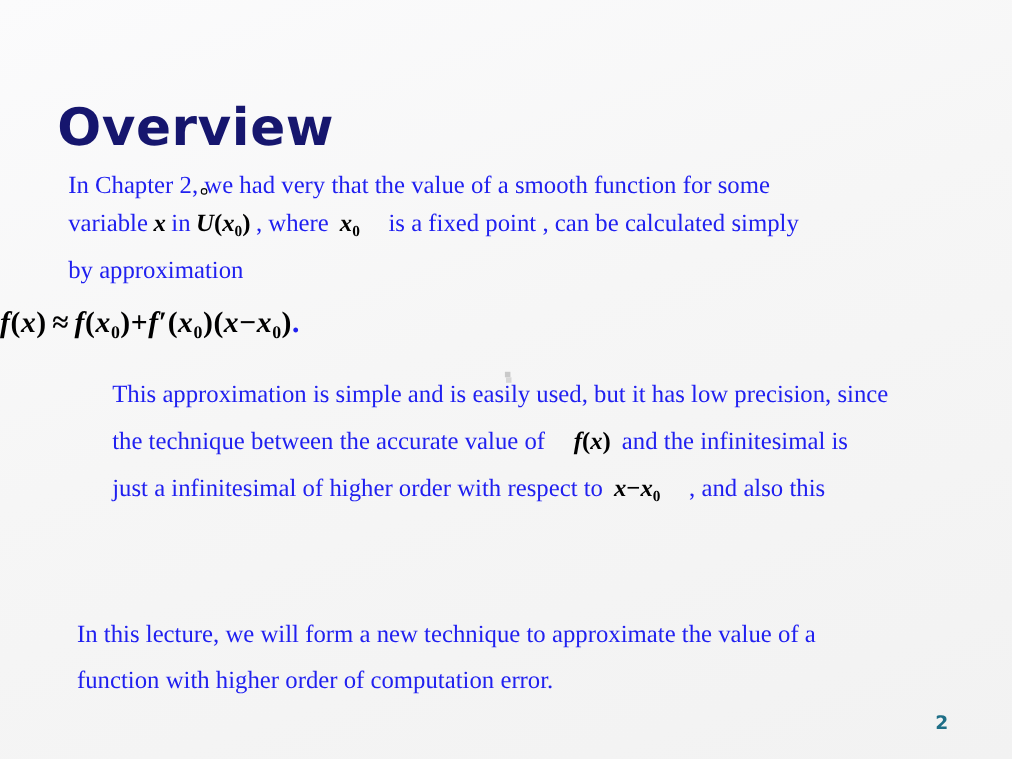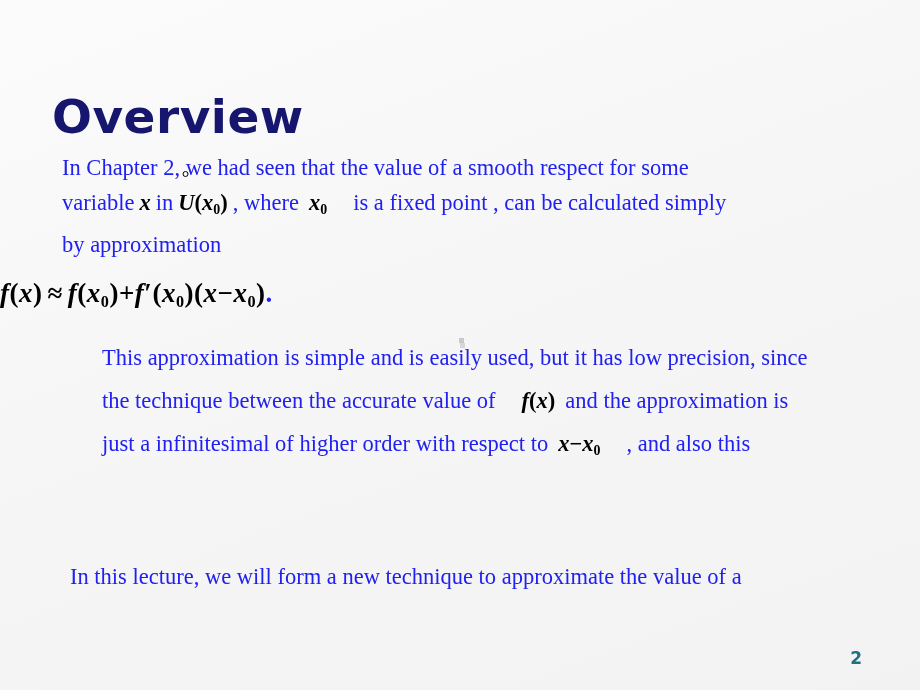"In Chapter 2, we had" span { text: seen that the value of a smooth respect -> very that the value of a smooth function }
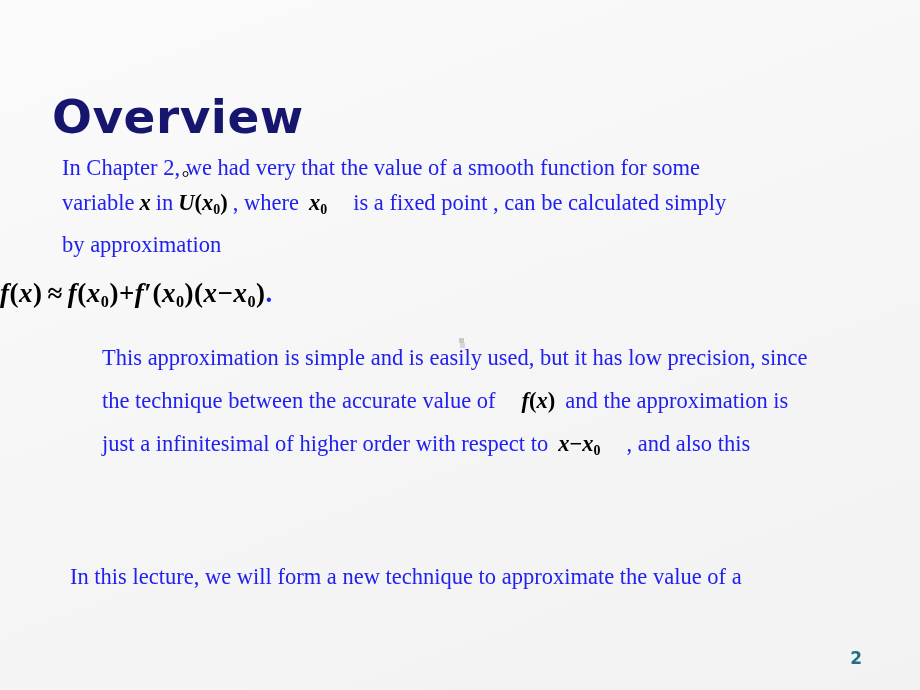"and the approximation is" span { text: approximation -> infinitesimal }
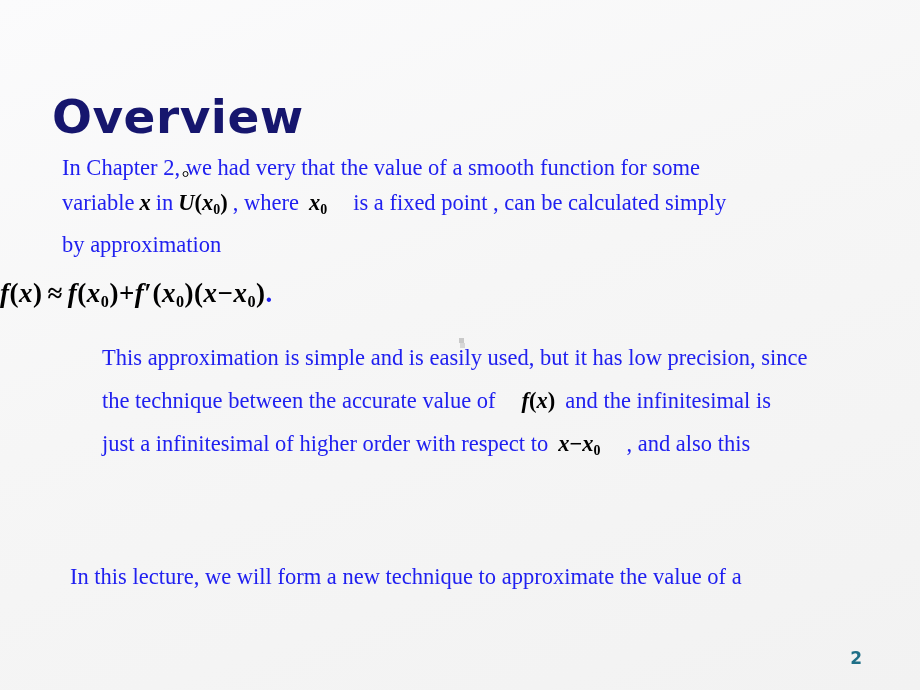"function with higher order of" div.line { html: none -> <div> <span>function with higher order of computation error.</span> </div> }
